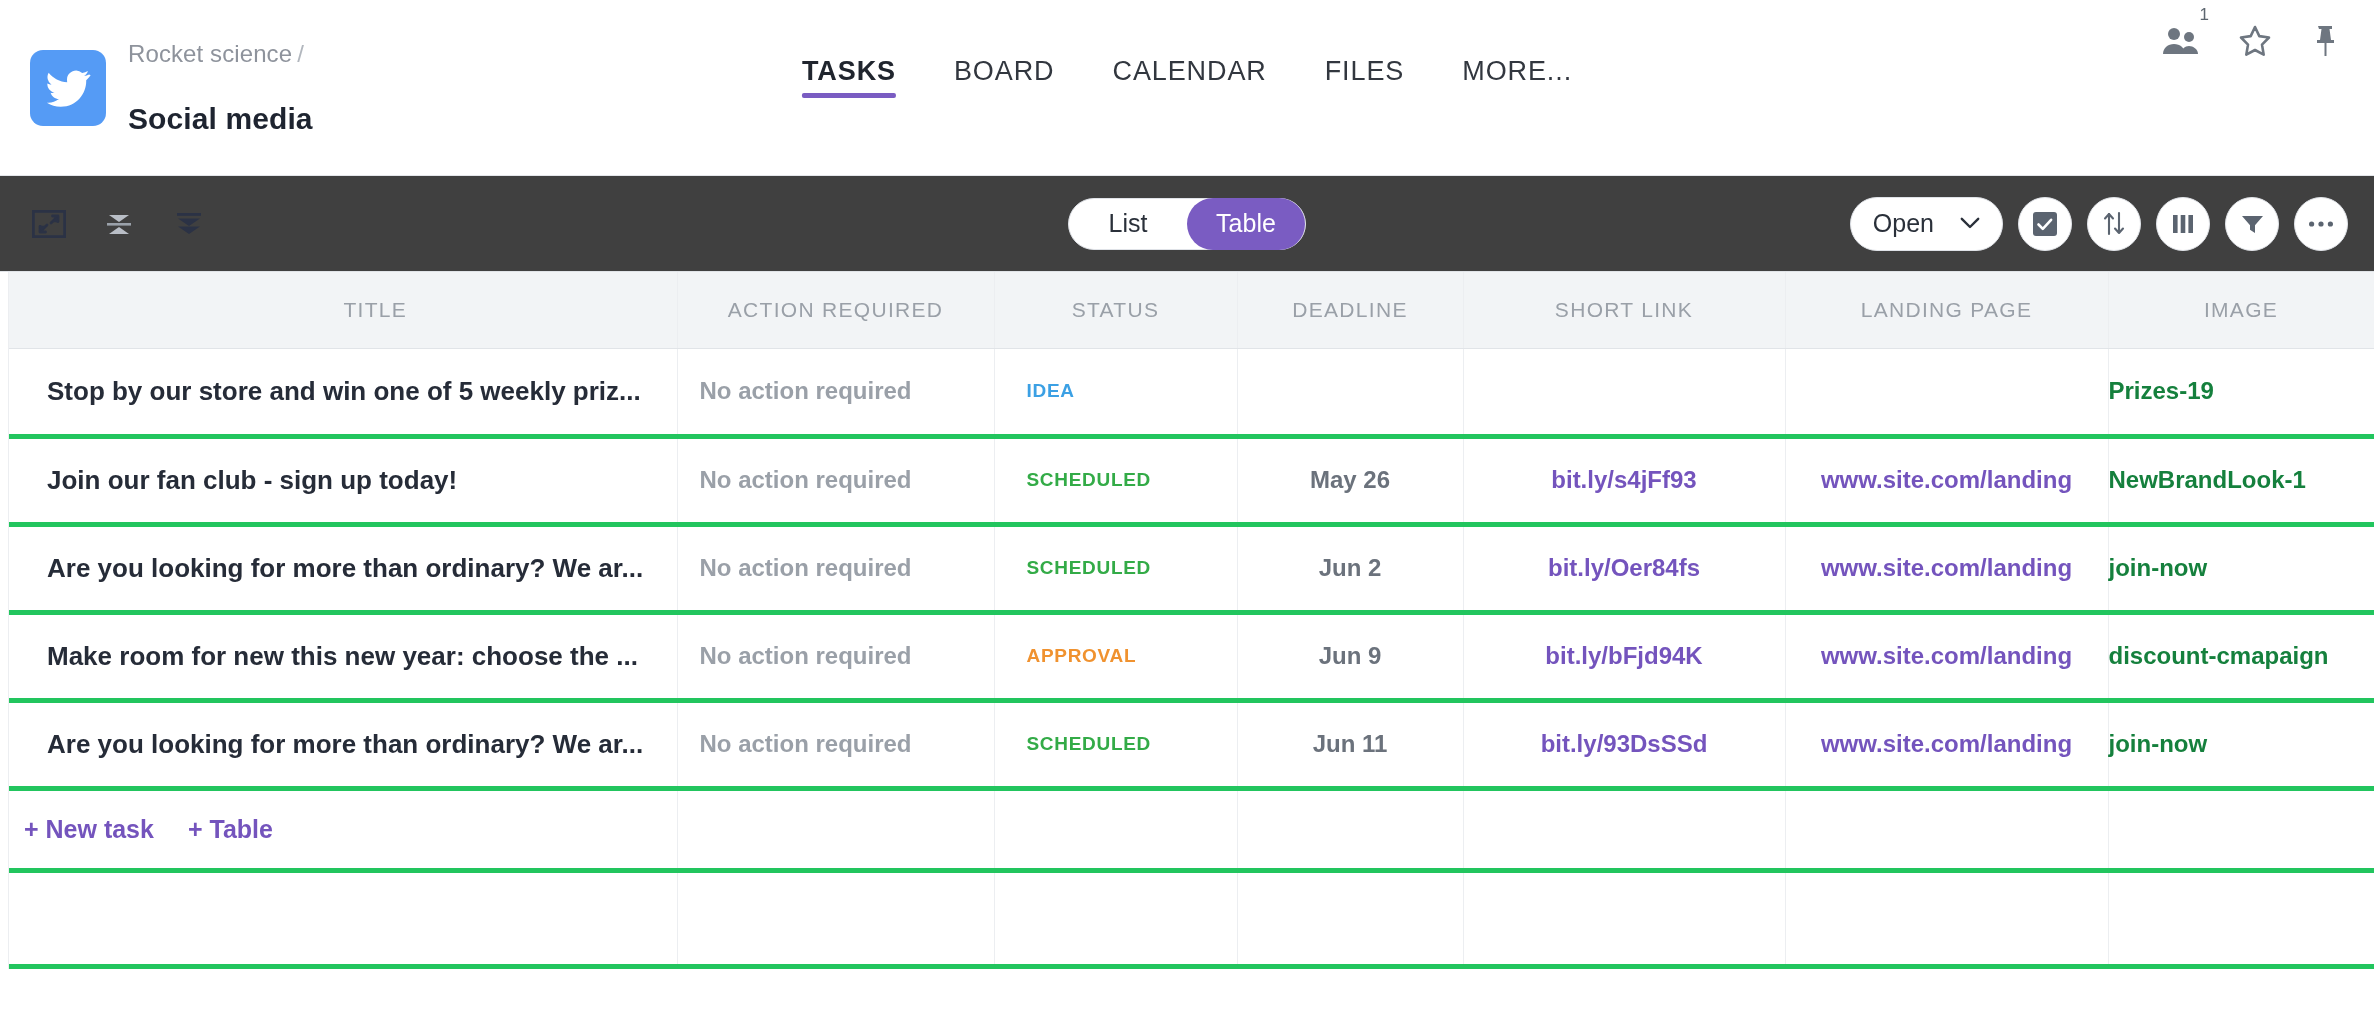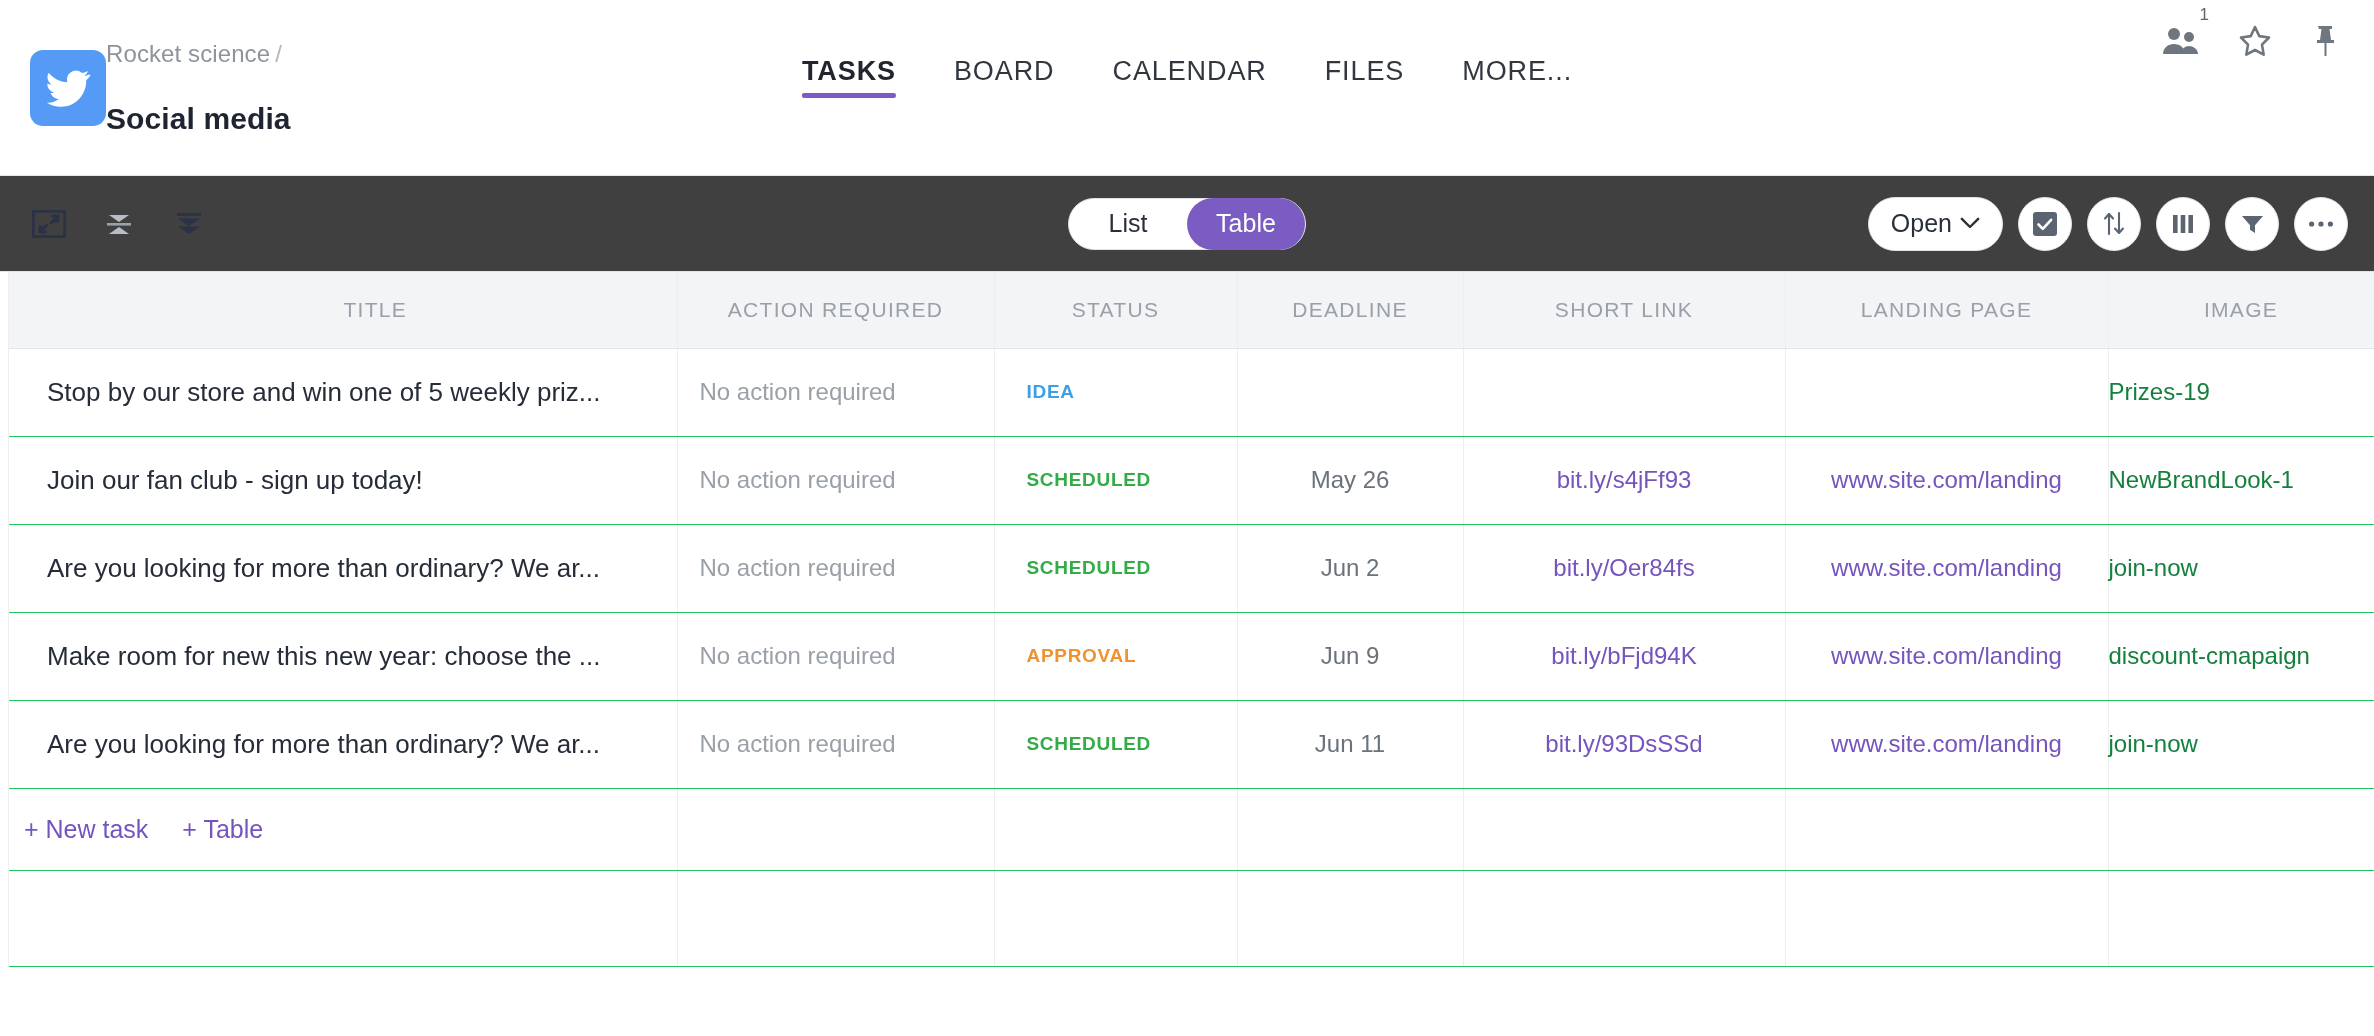"Rocket science /" .brand-block { gap: none -> 22px }
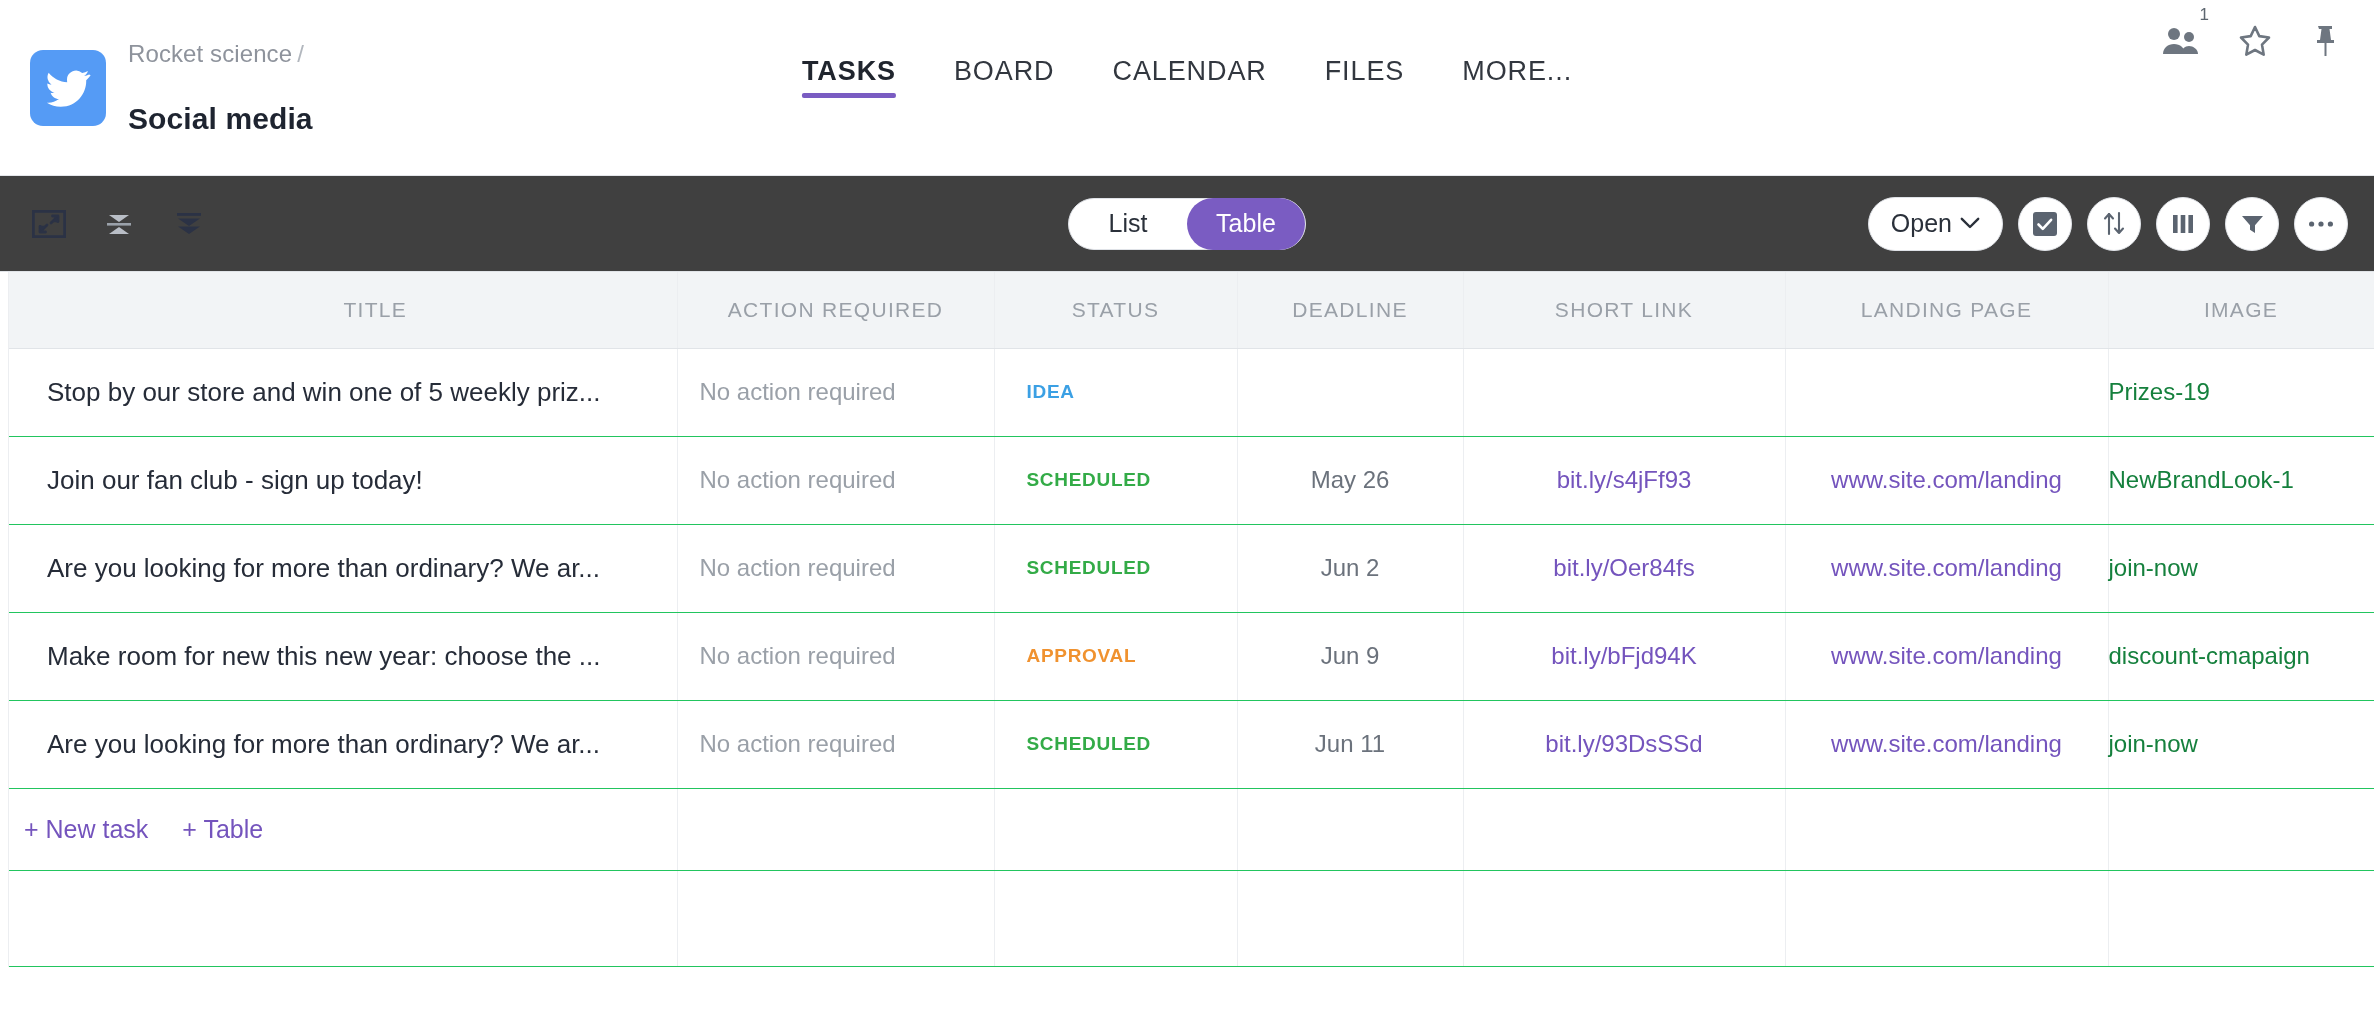"Open" .open-pill { gap: 8px -> 26px }
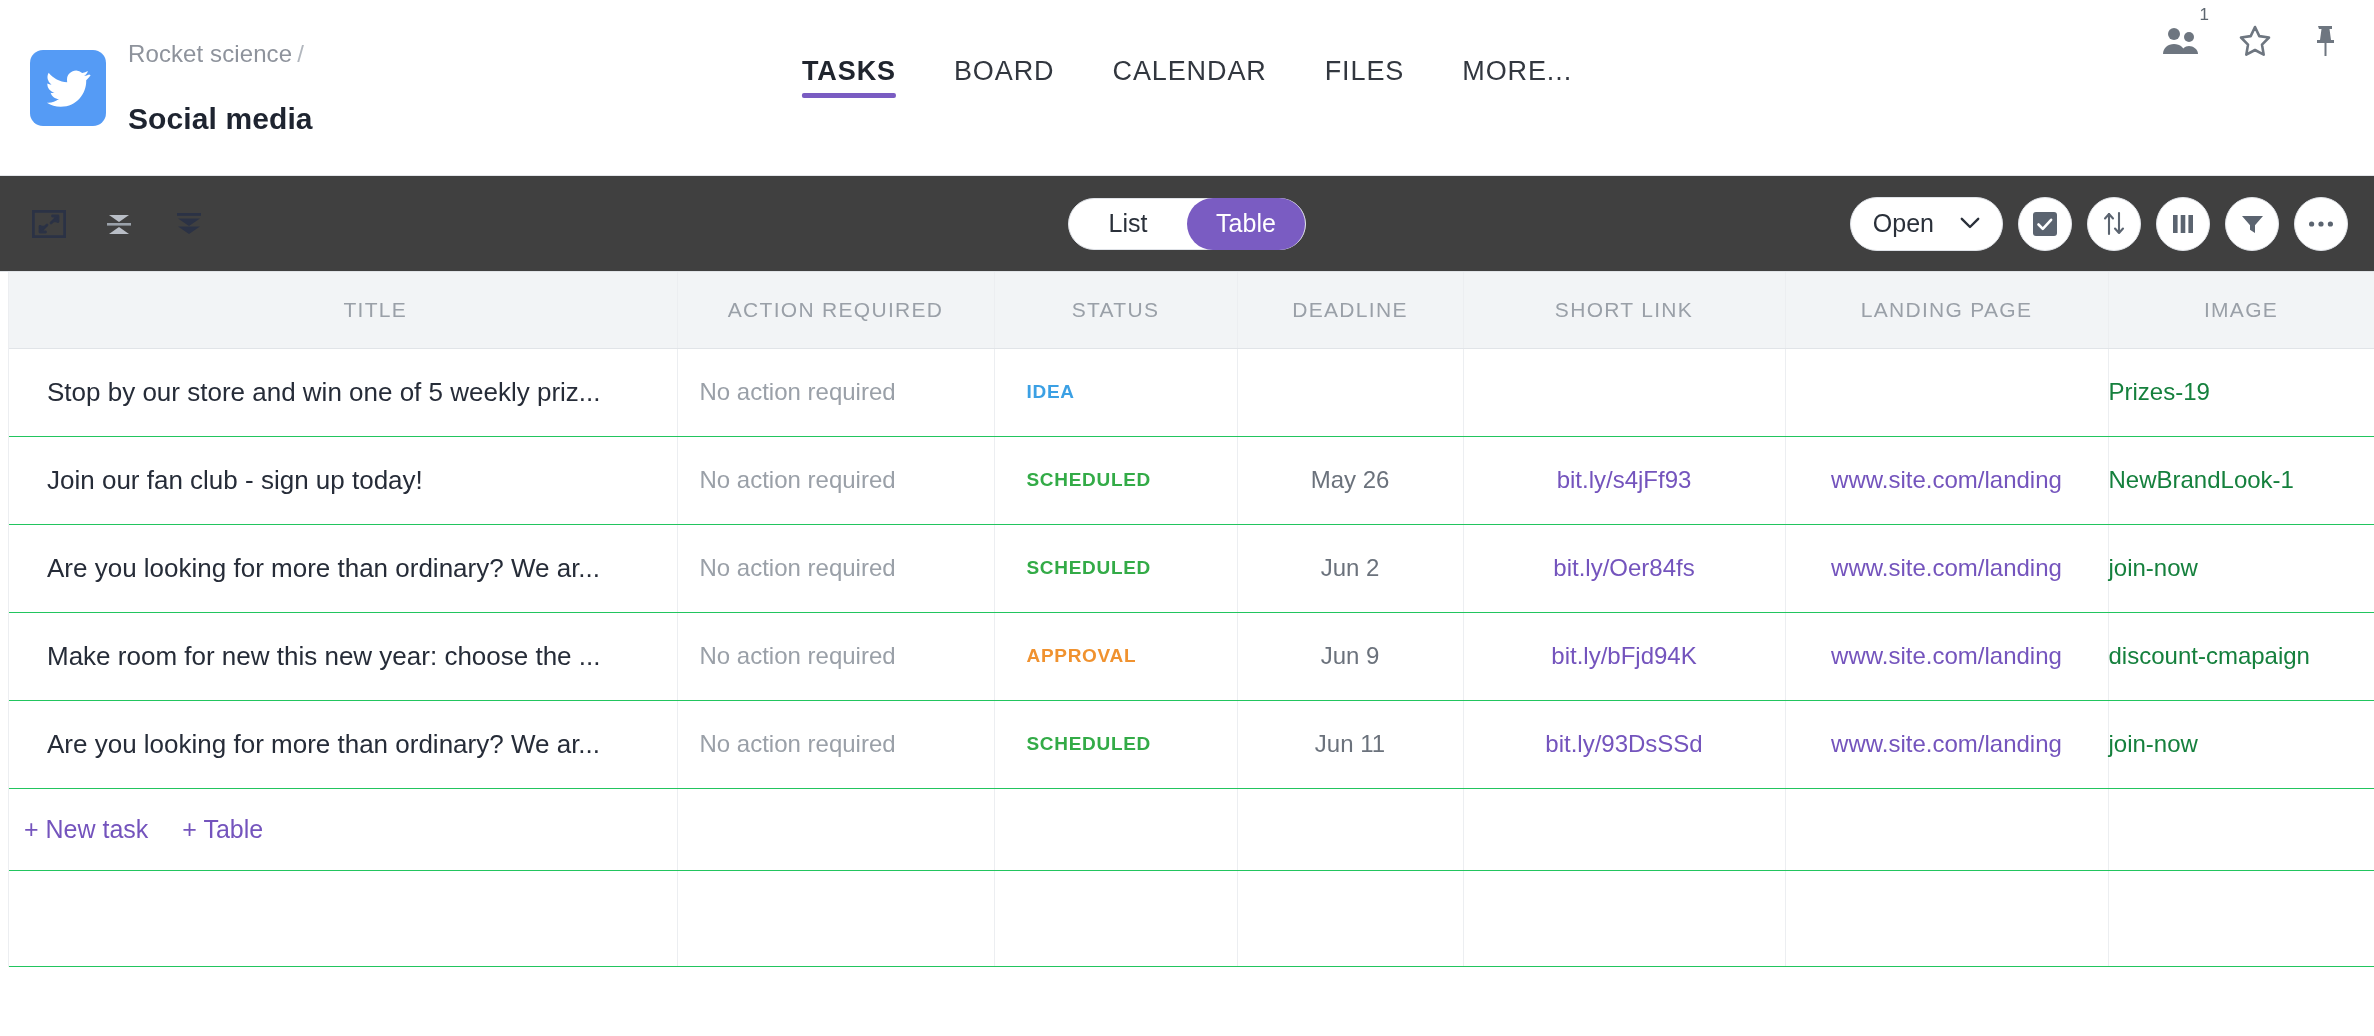"Stop by our store and" table.tbl th, table.tbl td { border-bottom: 1px solid #22c55e -> 5px solid #22c55e; font-weight: none -> bold }
